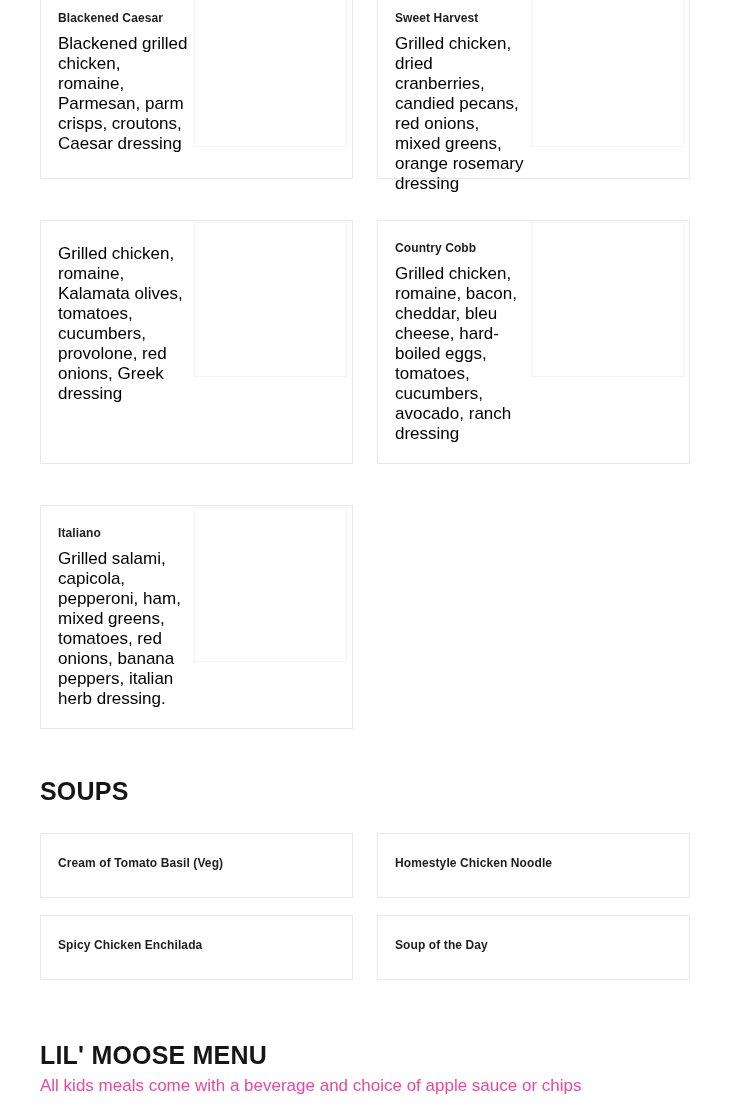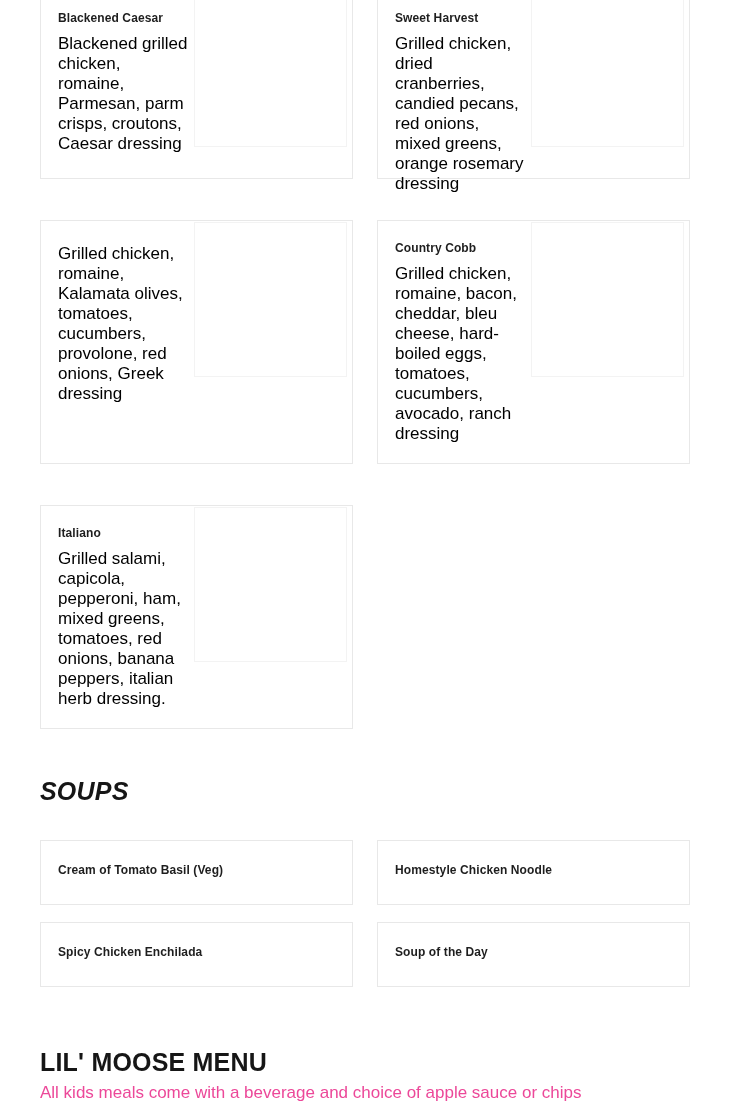"SOUPS" .soups-heading { font-style: italic -> none; margin-bottom: 34px -> 27px }
